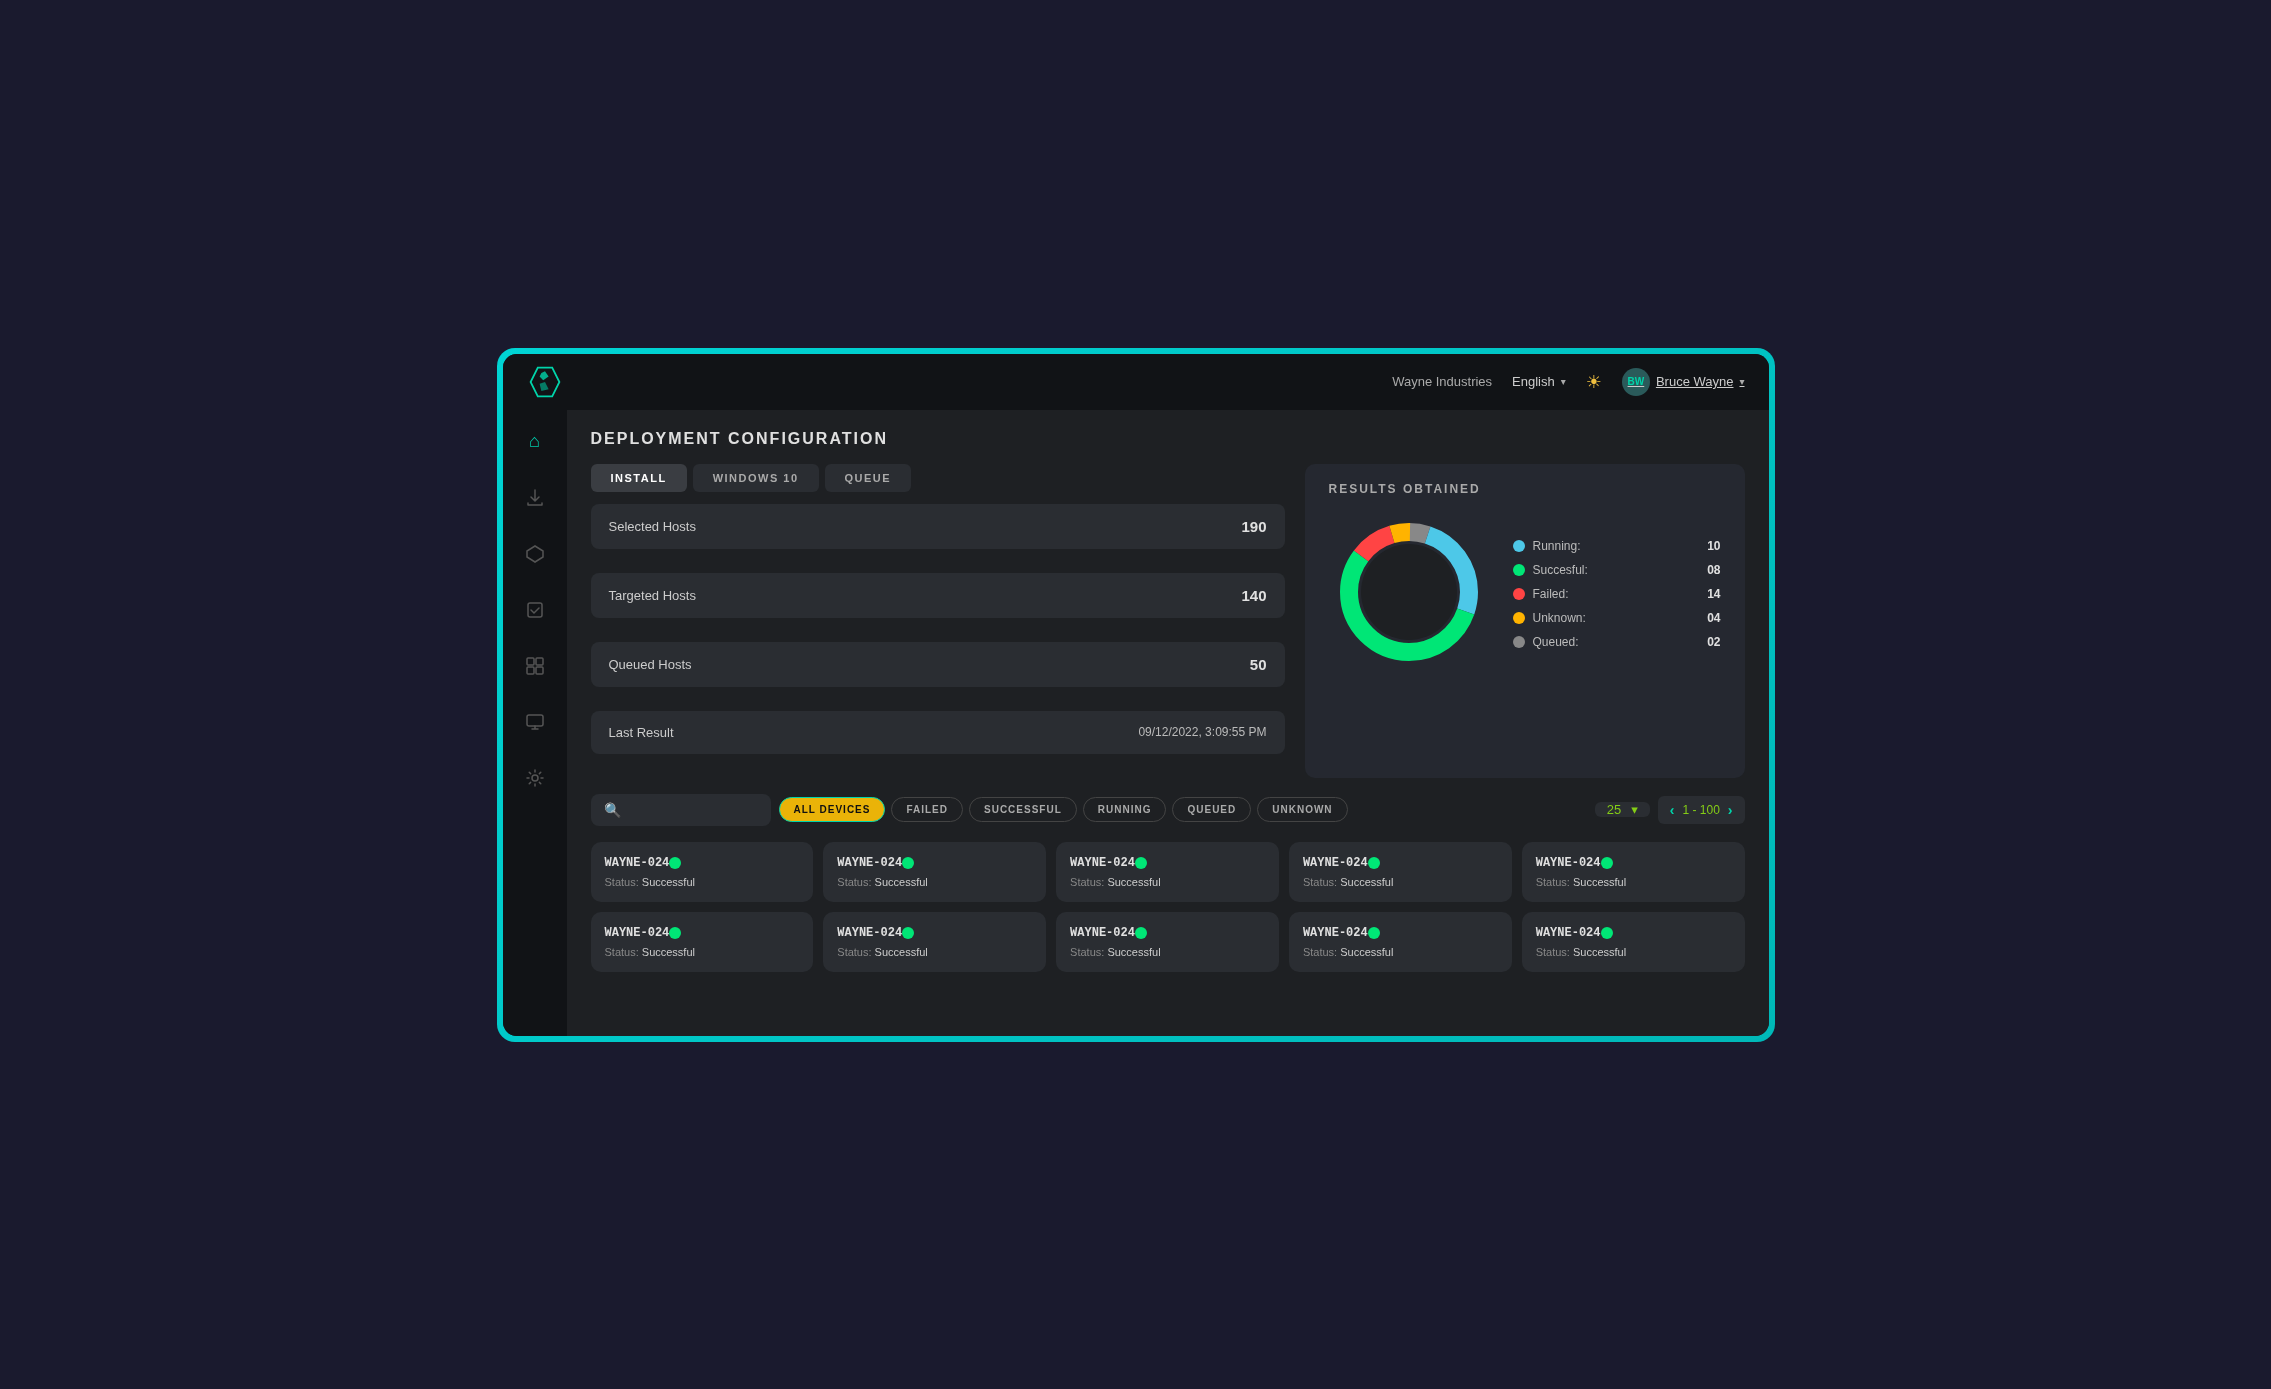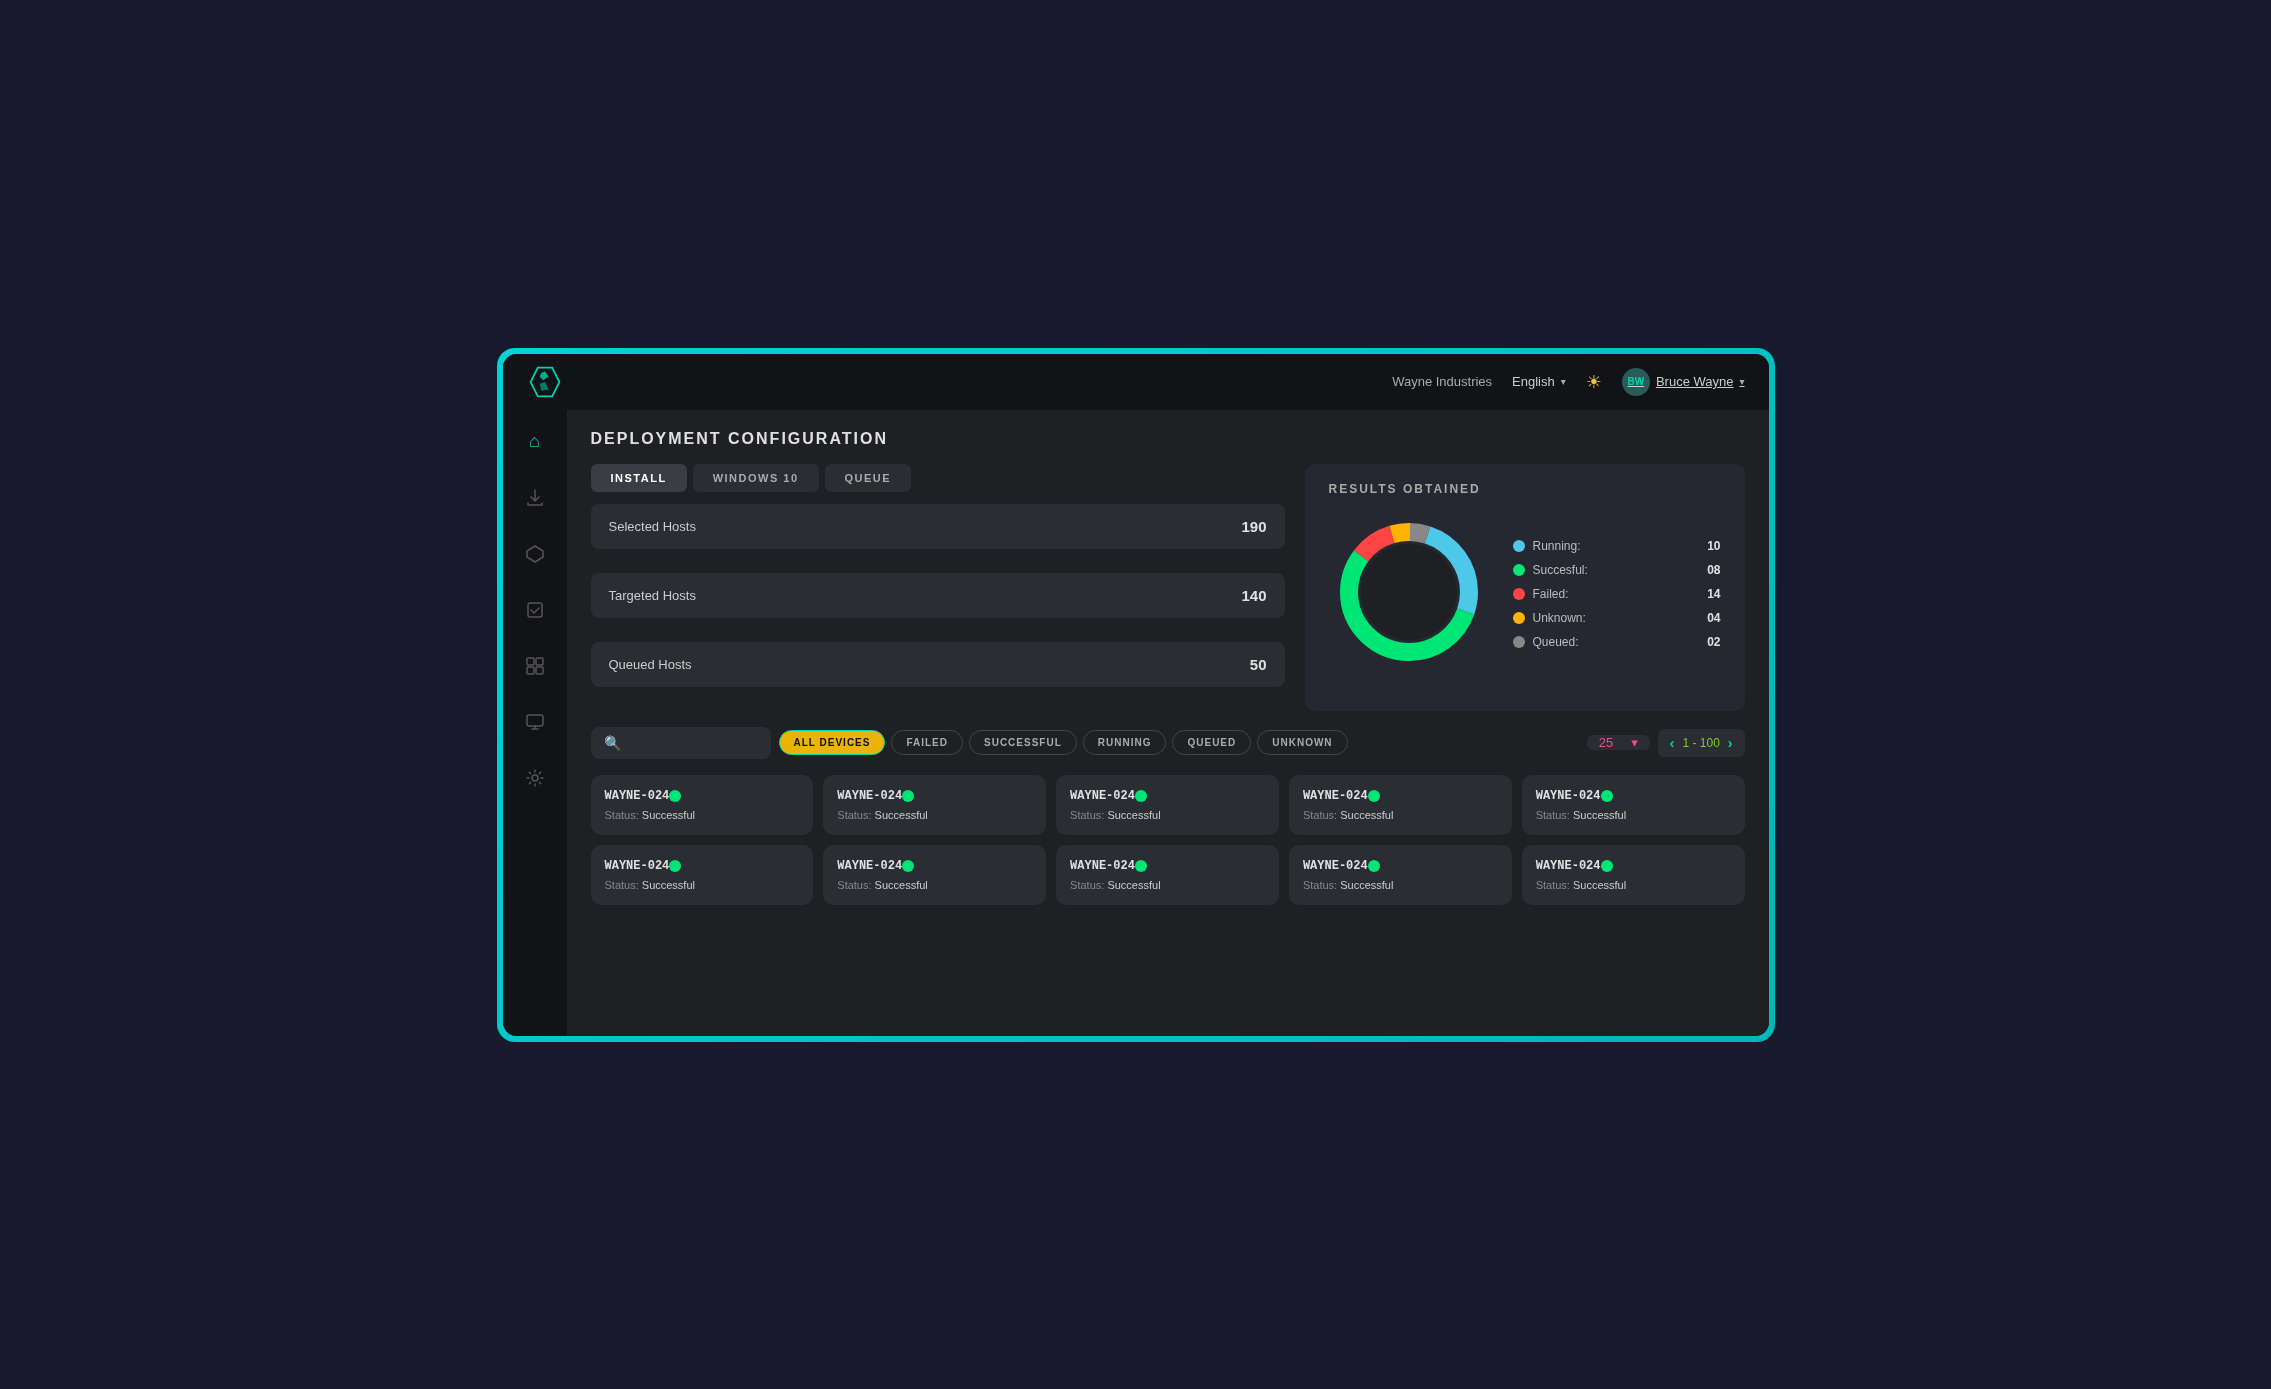"Last Result" div.stat-row { html: none -> <div> <span>Last Result</span> <span>09/12/2022, 3:09:55 PM</span> </div> }
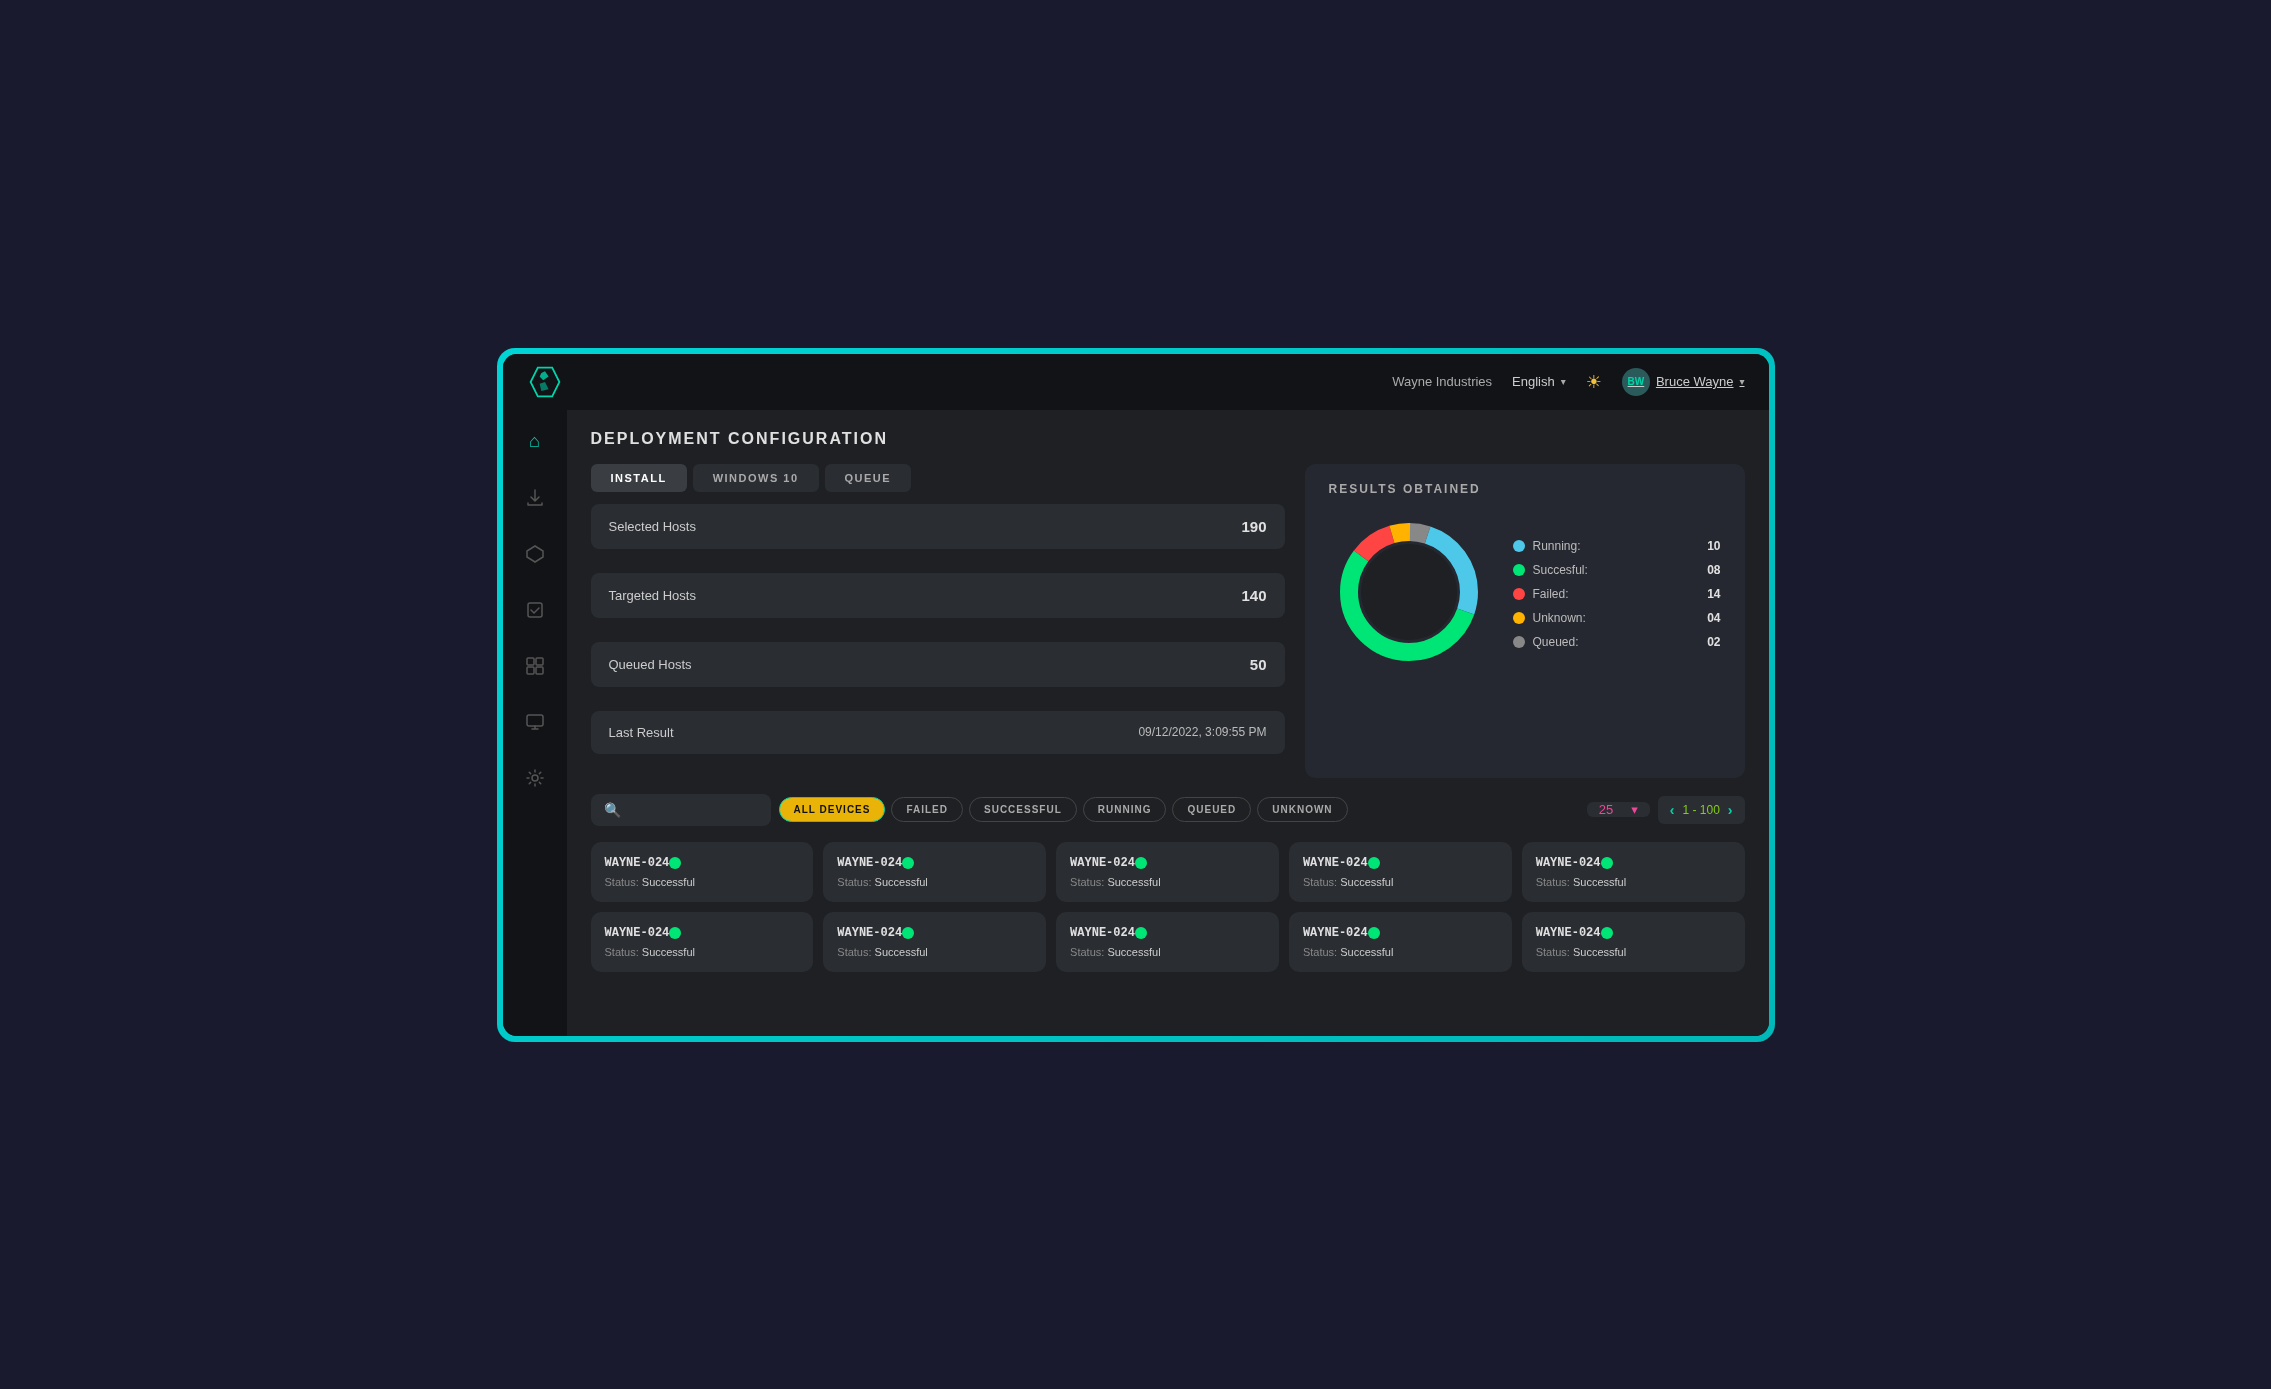"25" .page-size-selector { color: #ec4899 -> #84cc16; gap: 18px -> 10px }
